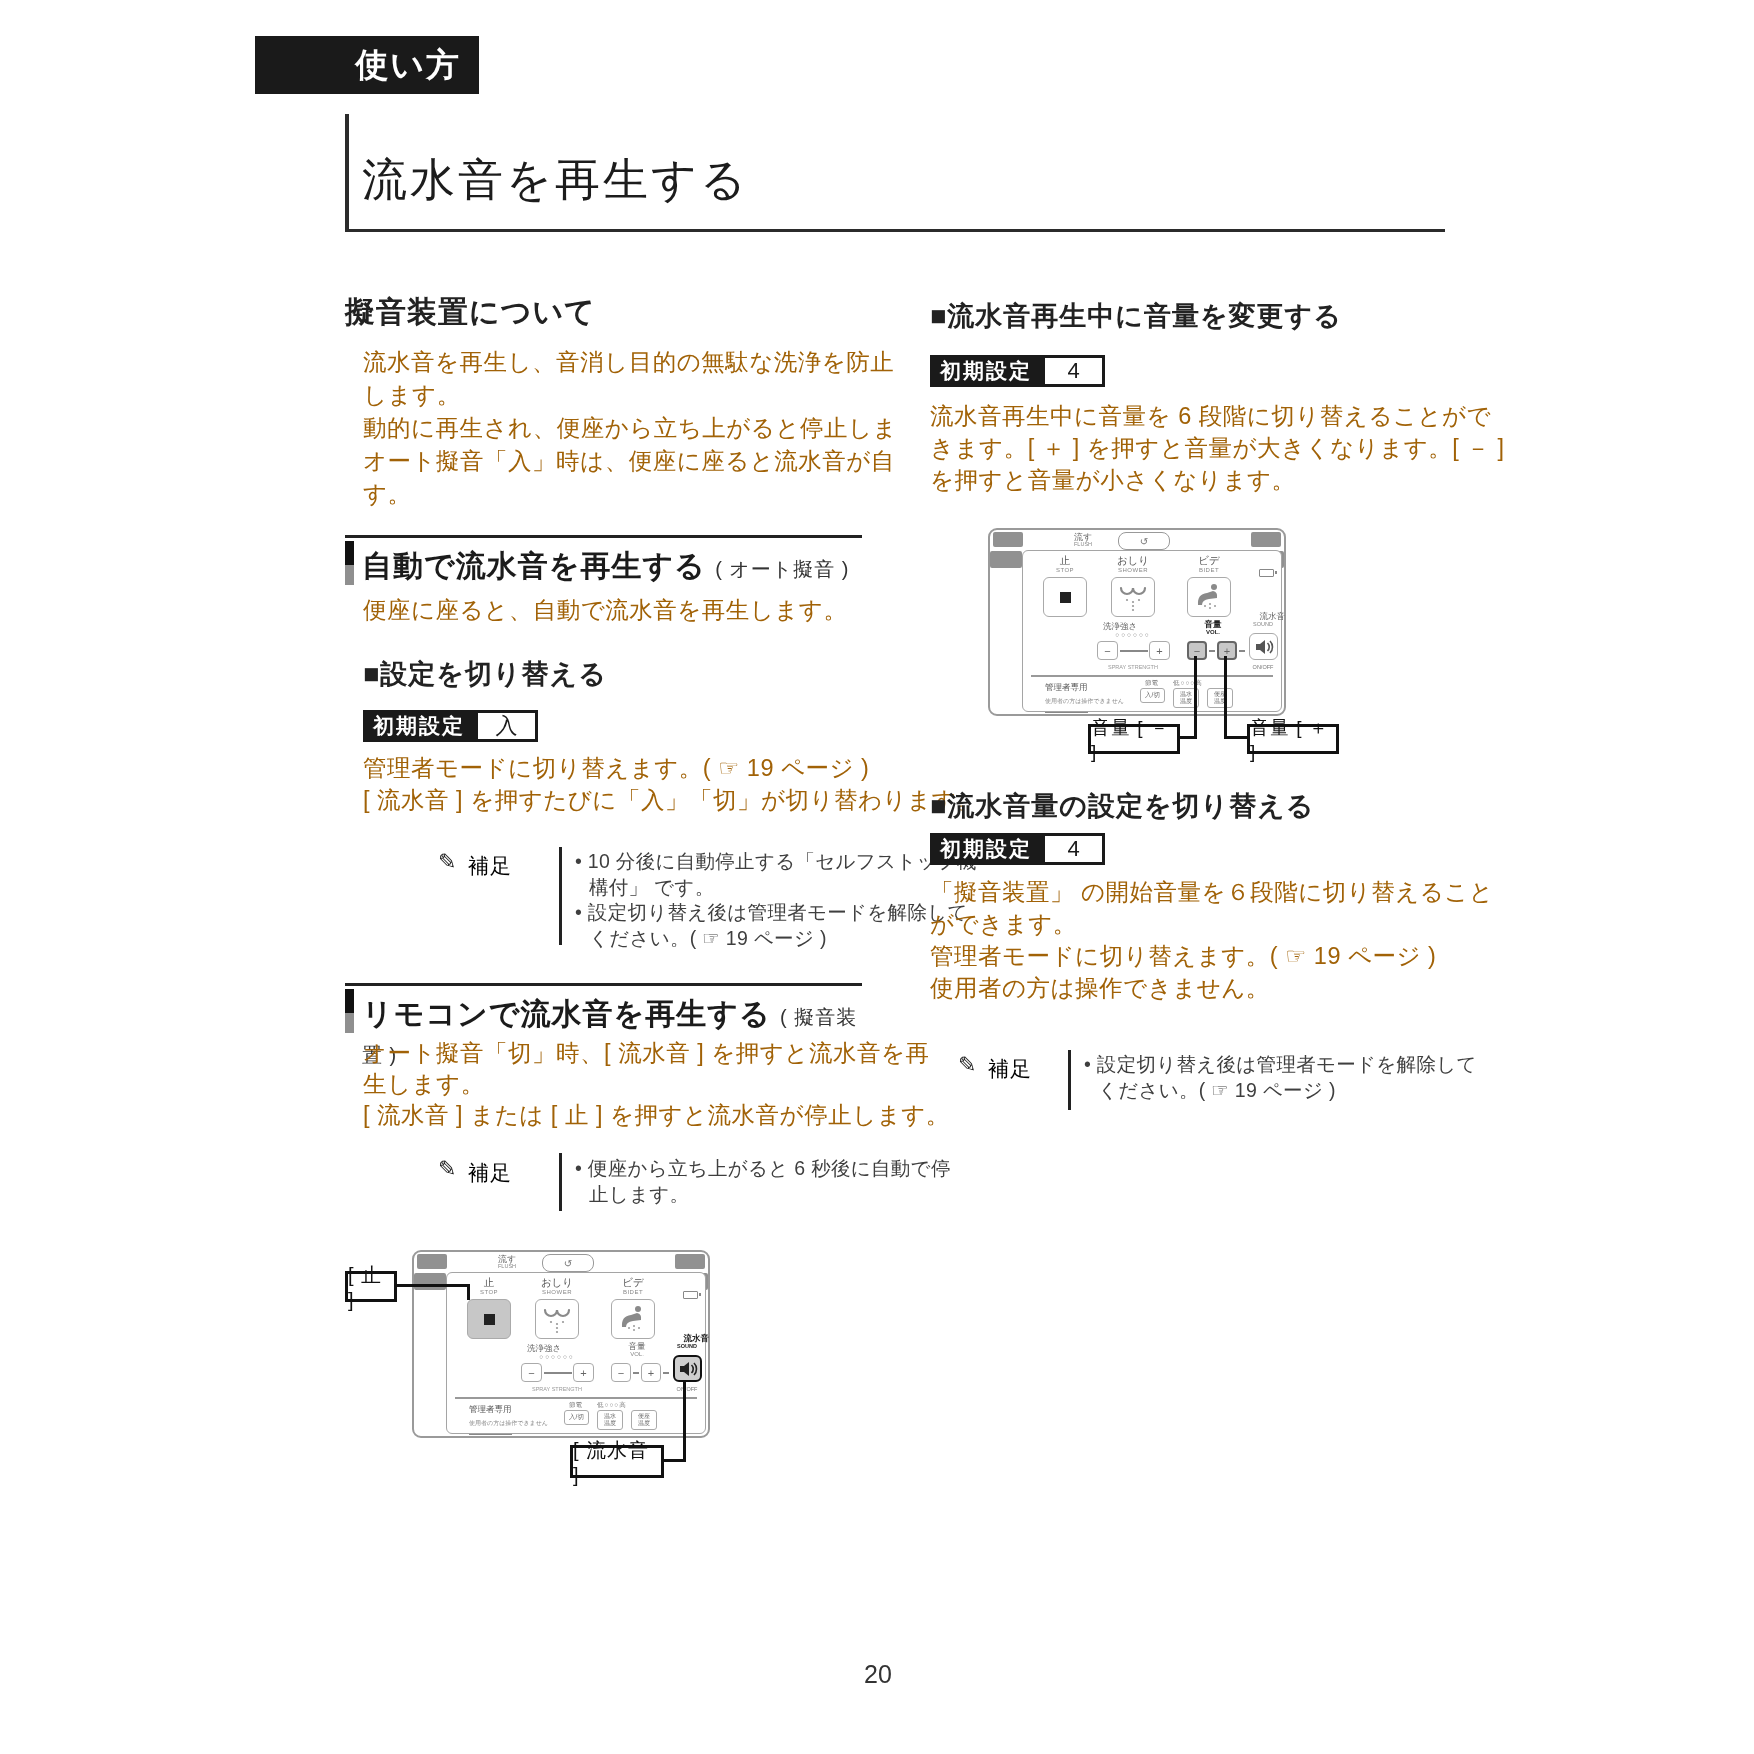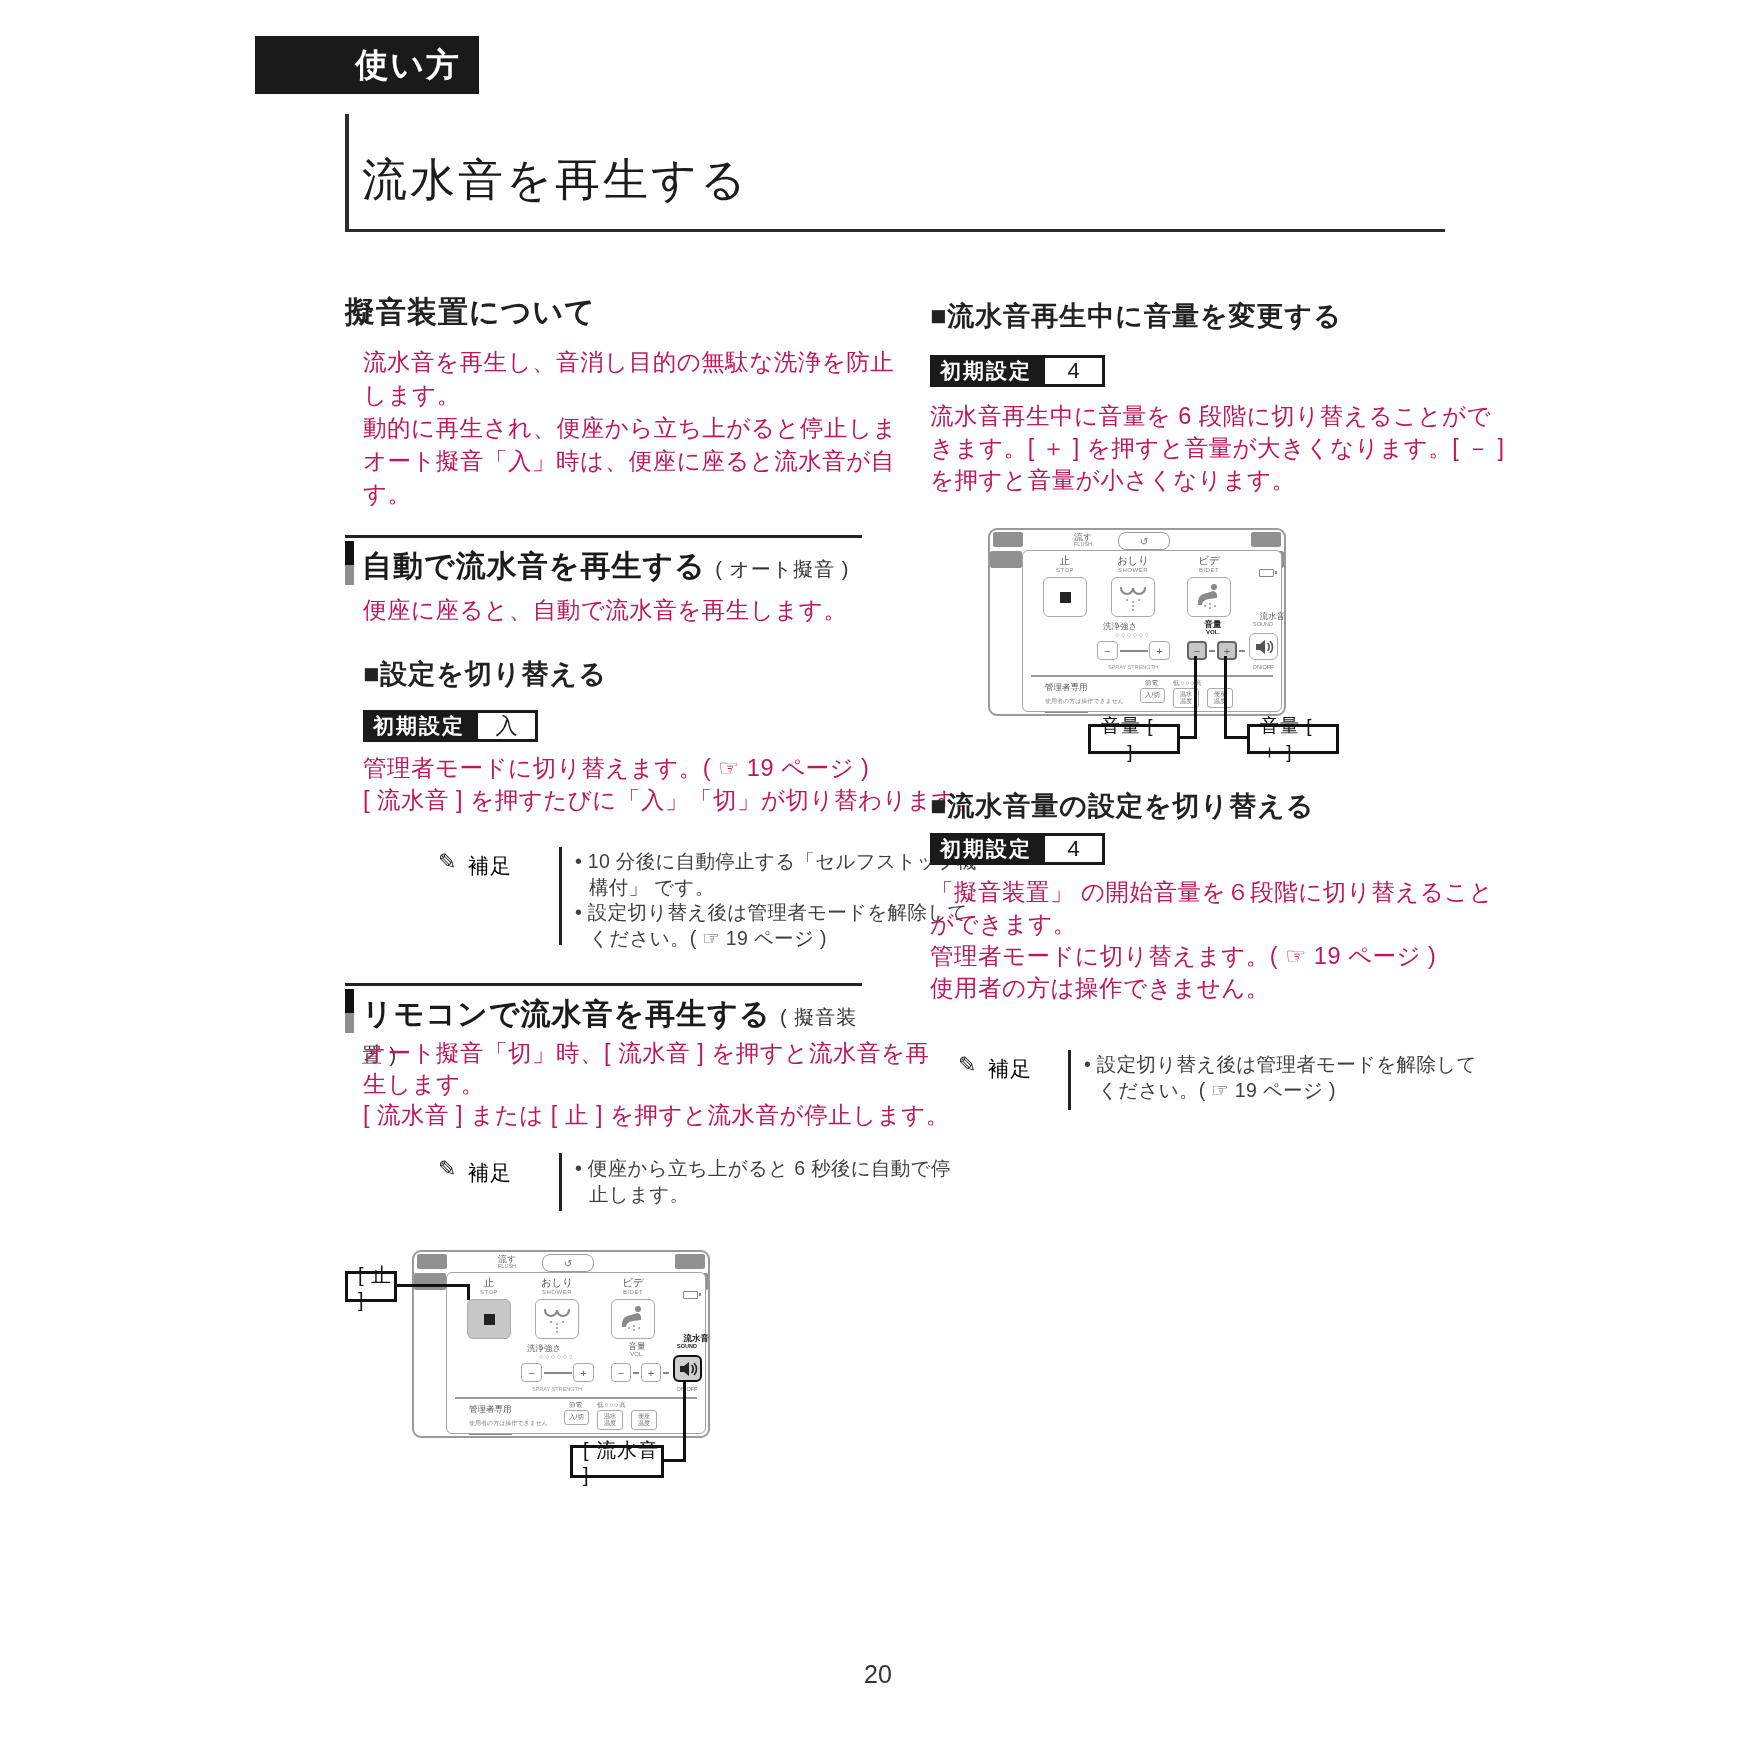"流水音を再生し、音消し目的の無駄な洗浄を防止" .body-text { color: #be185d -> #a16207 }
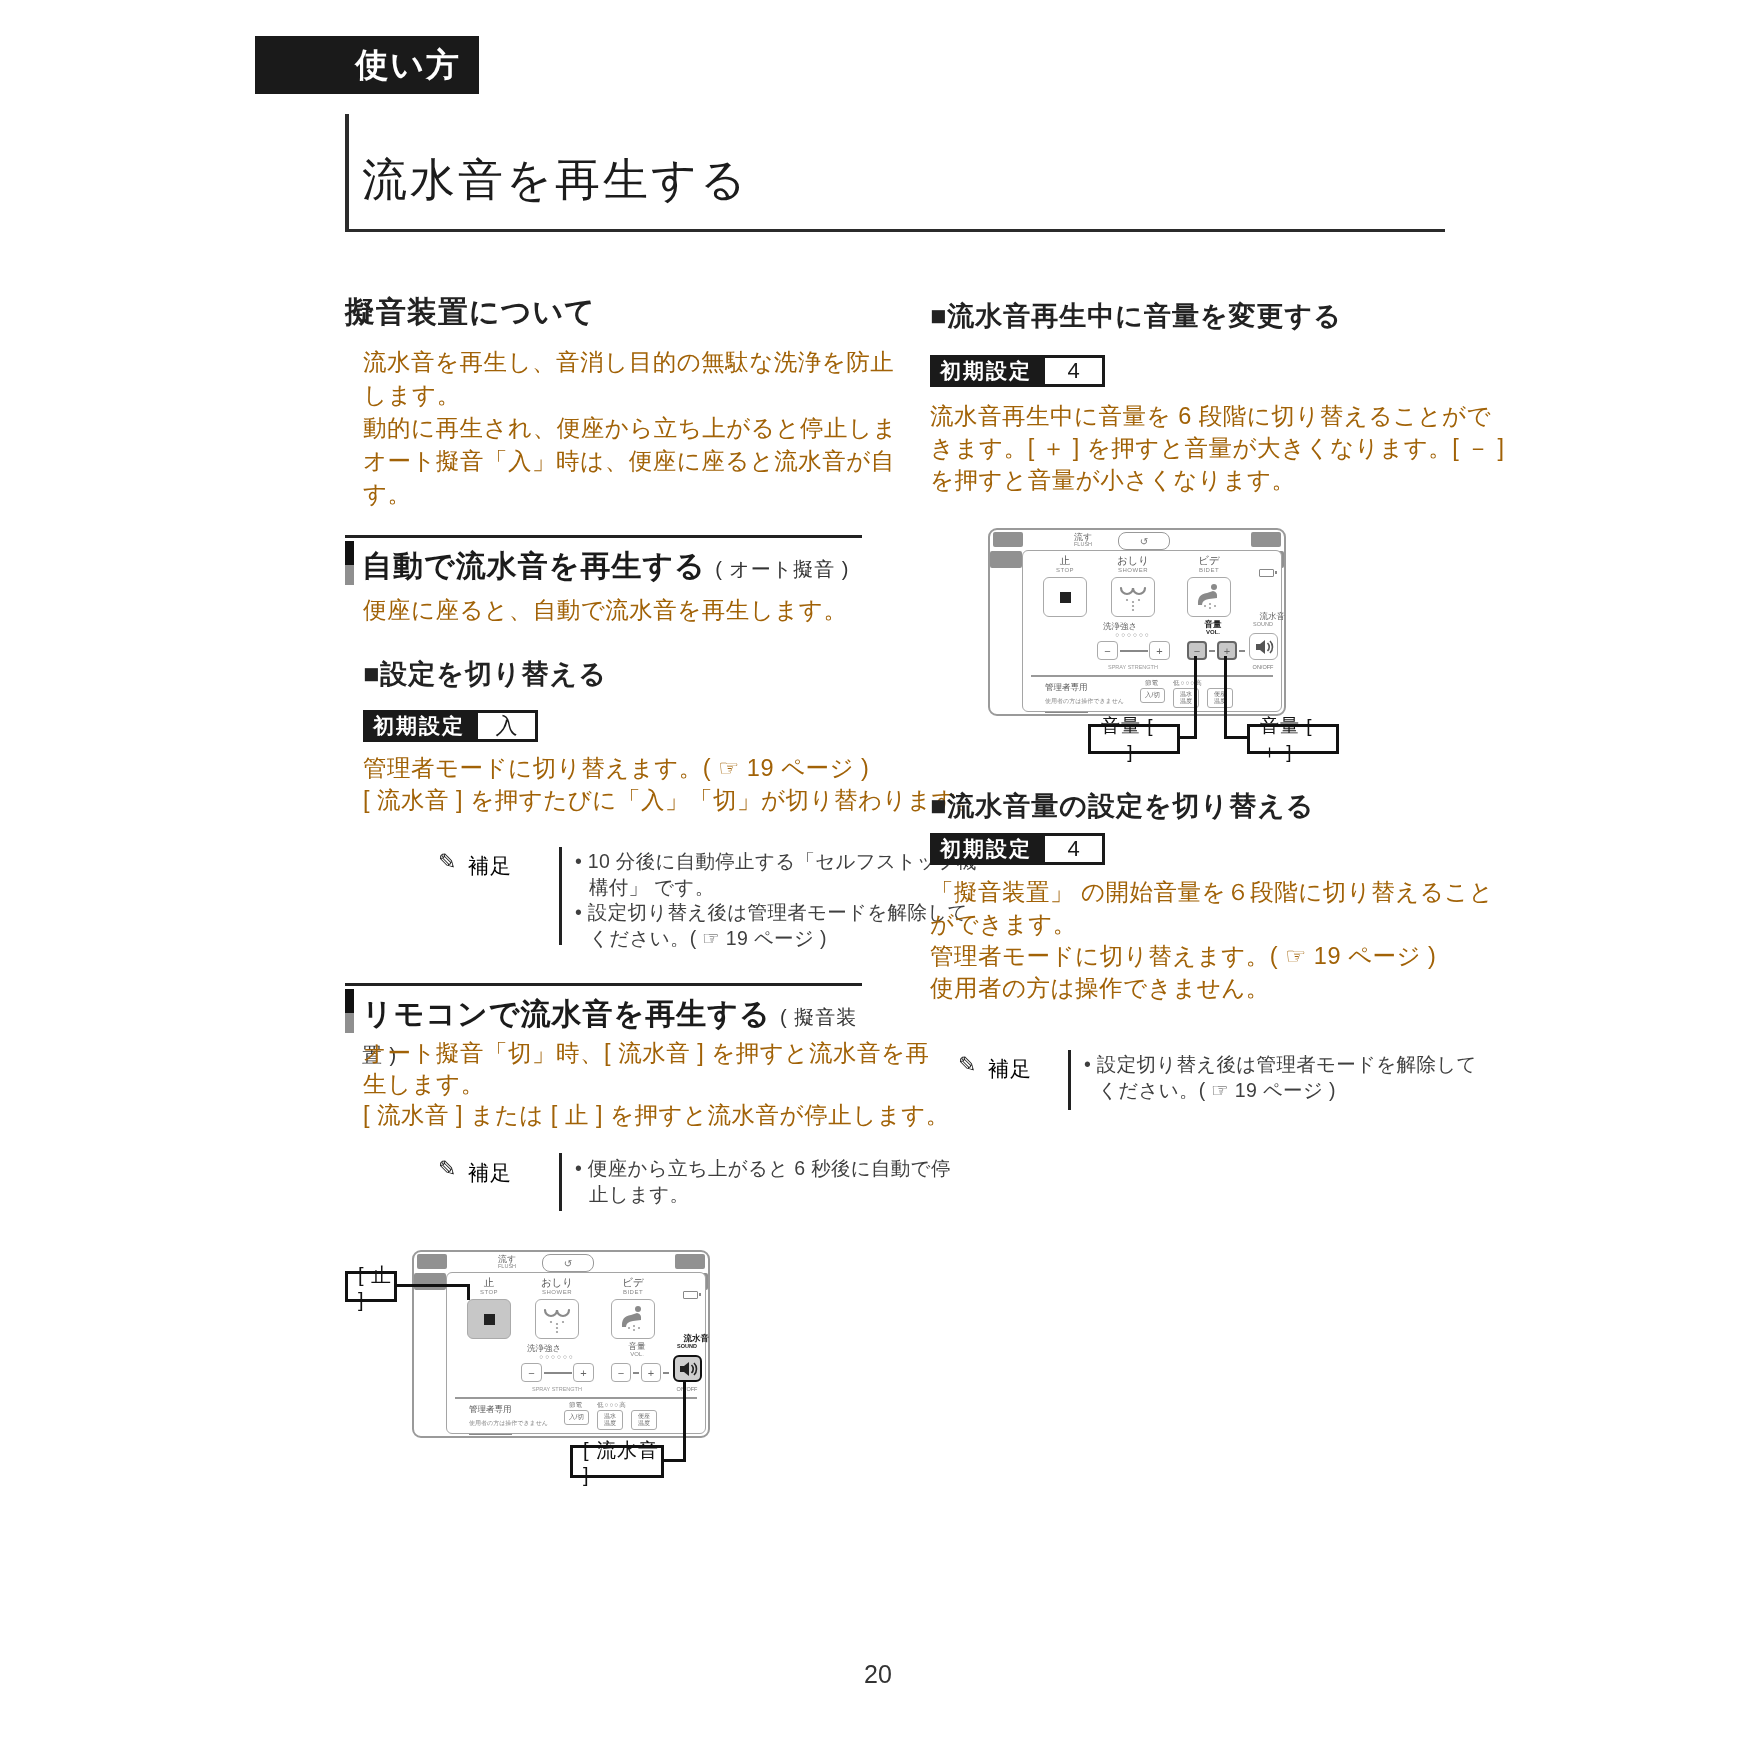"音量 [ － ]" .callout { padding-left: 10px -> none }
